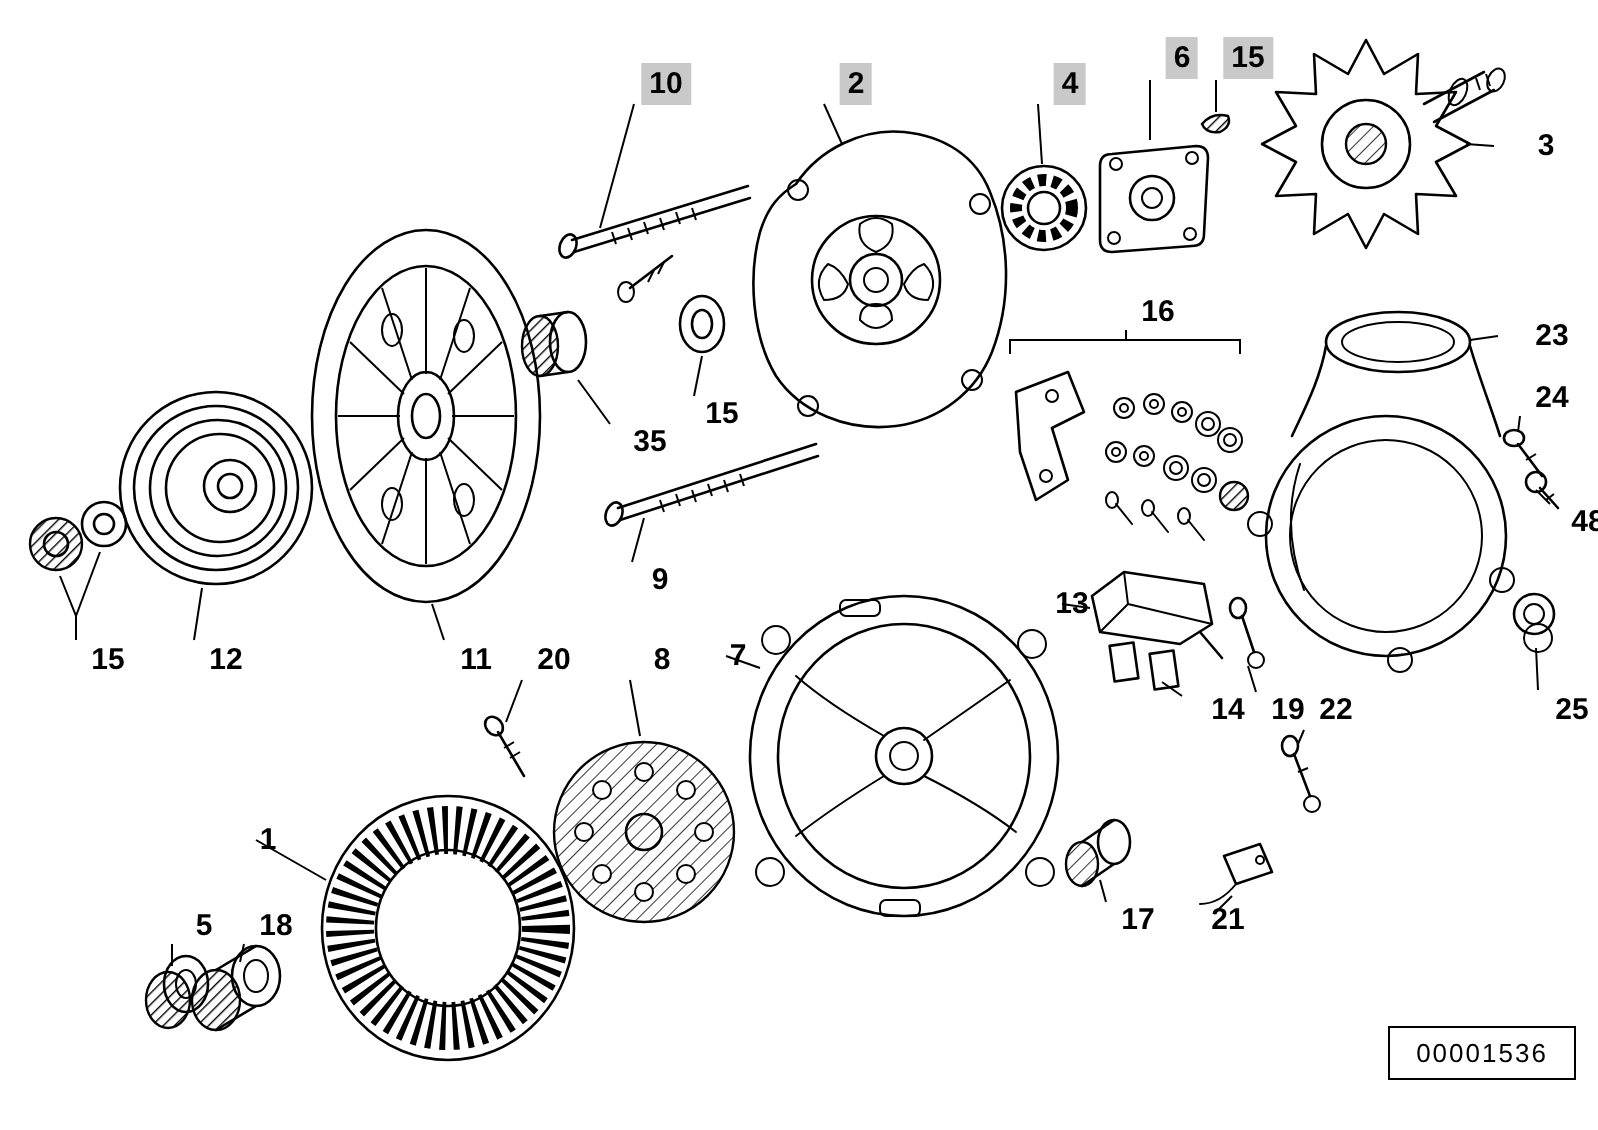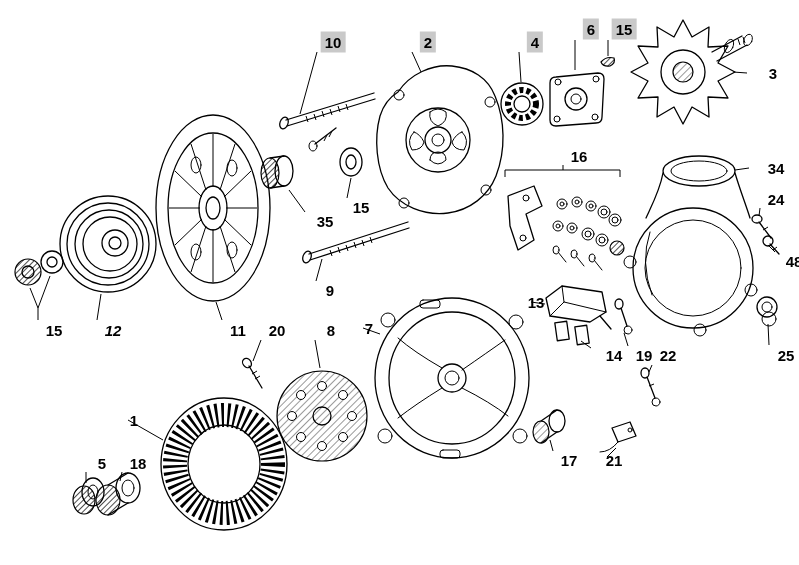"34" div.part-label { text: 34 -> 23 }
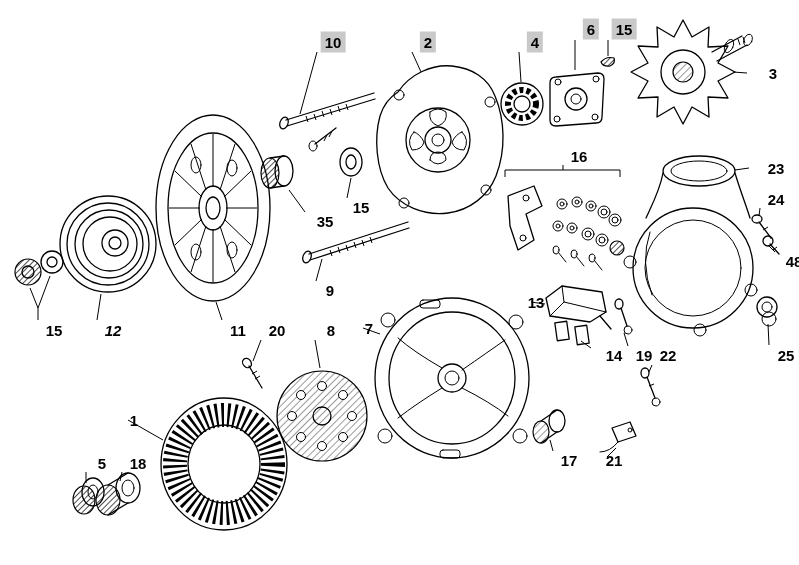"12" div.part-label { font-style: italic -> none }
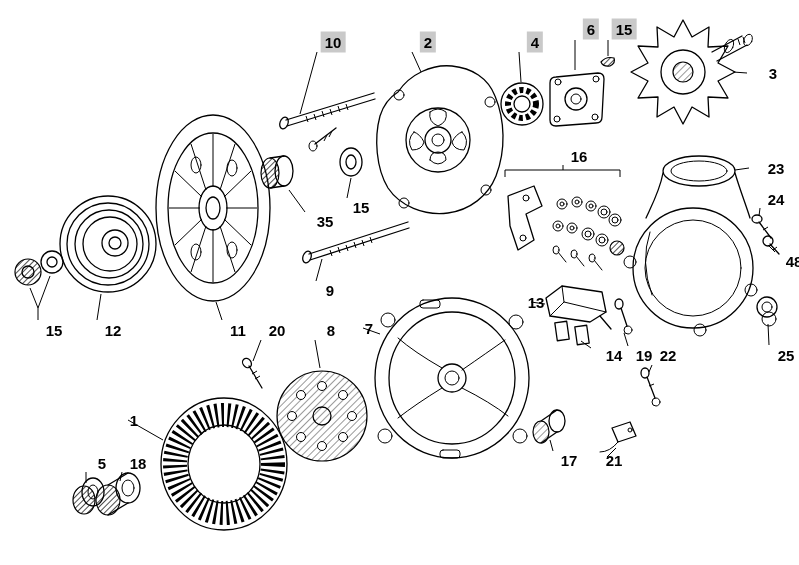"00001536" div.id-box { html: none -> <div> <span>00001536</span> </div> }
